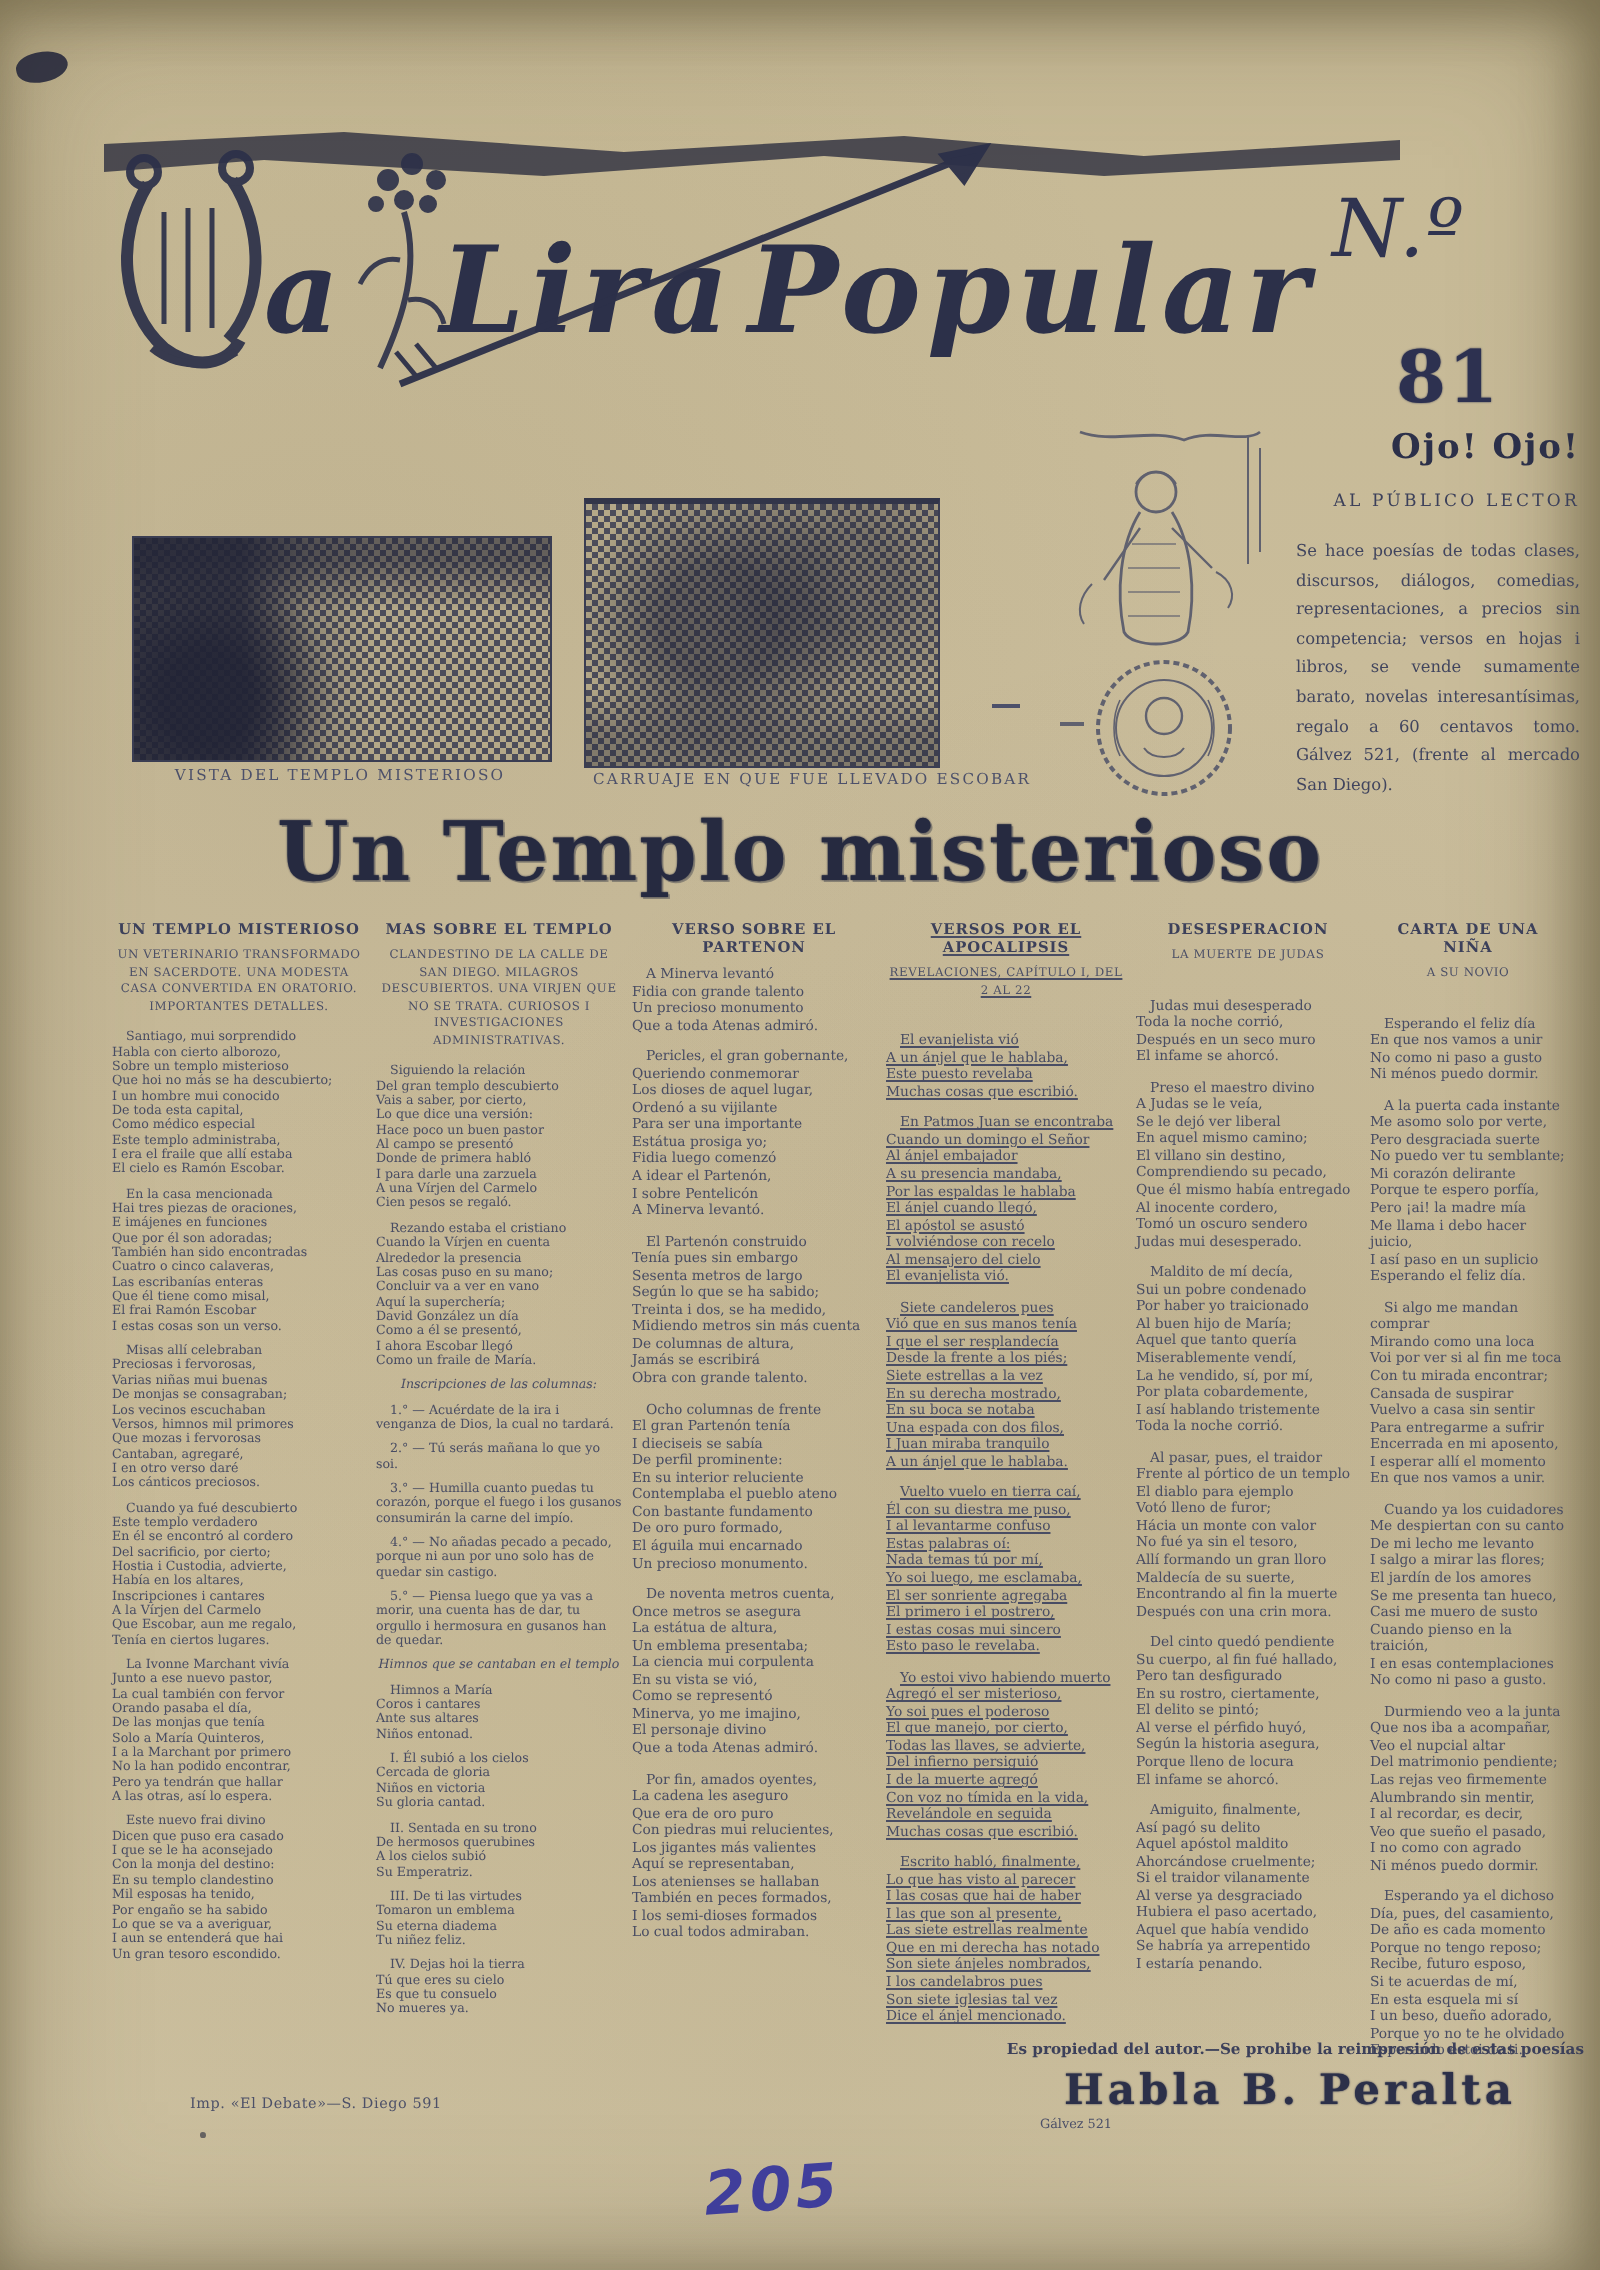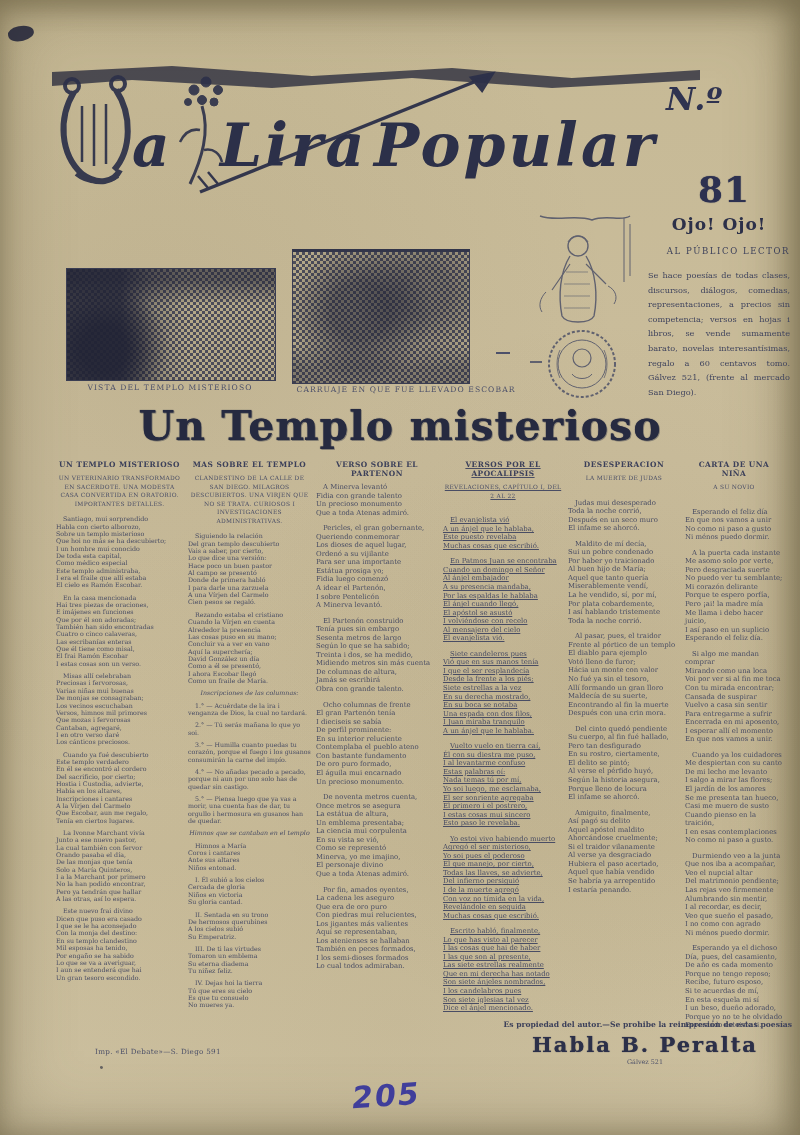"N.º" .issue-no-label { font-size: 32px -> 40px; font-weight: bold -> normal; top: 80px -> 92px }
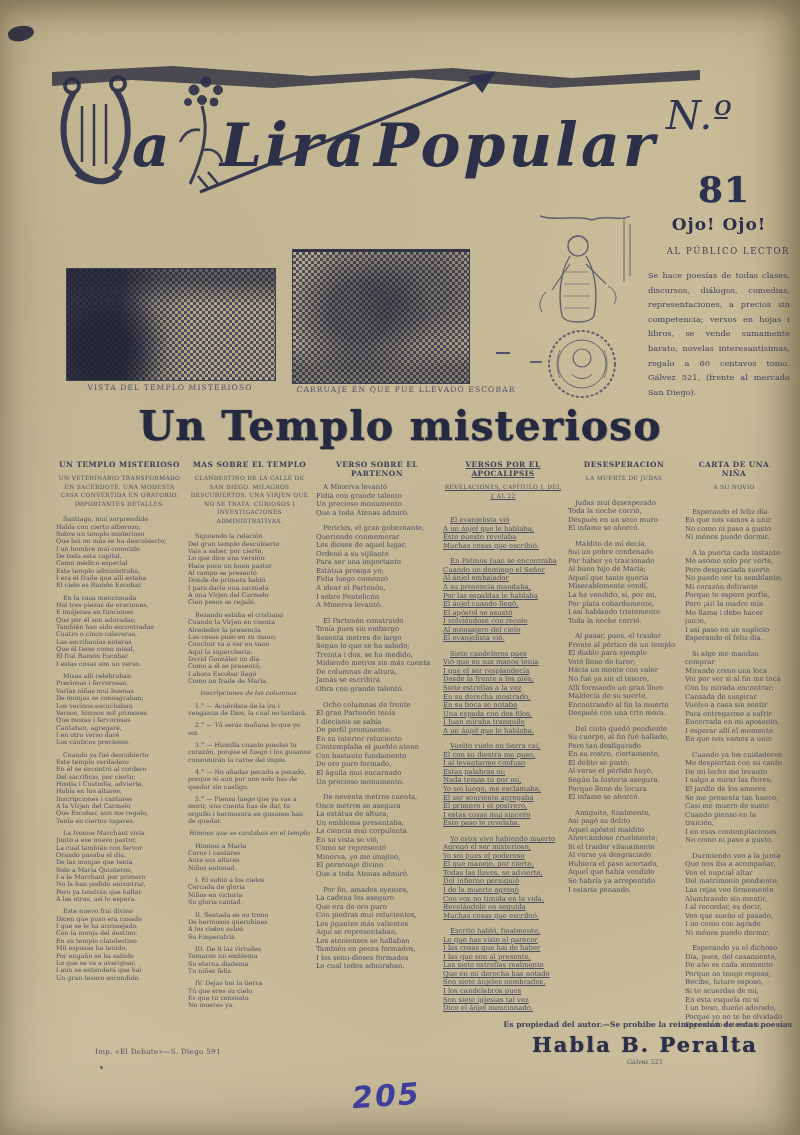"Ojo! Ojo!" .notice .attn { text-align: center -> right }
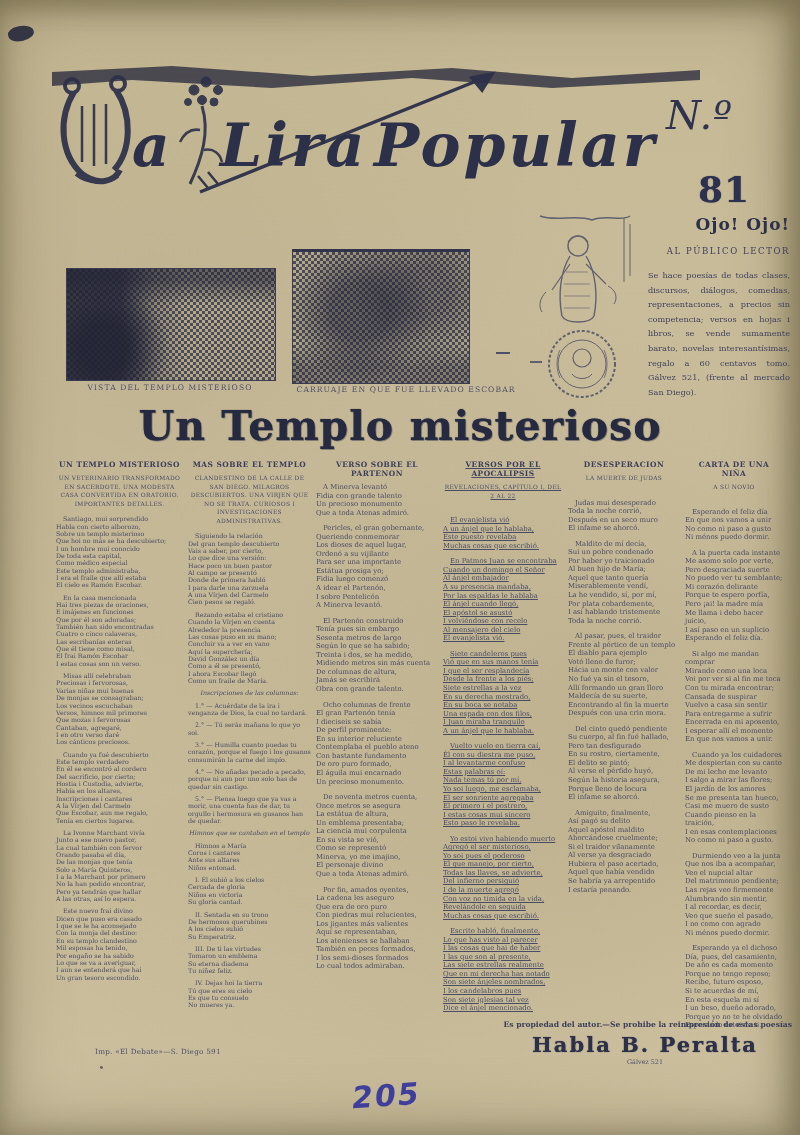"Preso el maestro divino" p.stanza { html: none -> <p>Preso el maestro divino A Judas se le veía, Se le dejó ver liberal En aquel mismo camino; El villano sin destino, Comprendiendo su pecado, Que él mismo había entregado Al inocente cordero, Tomó un oscuro sendero Judas mui desesperado.</p> }
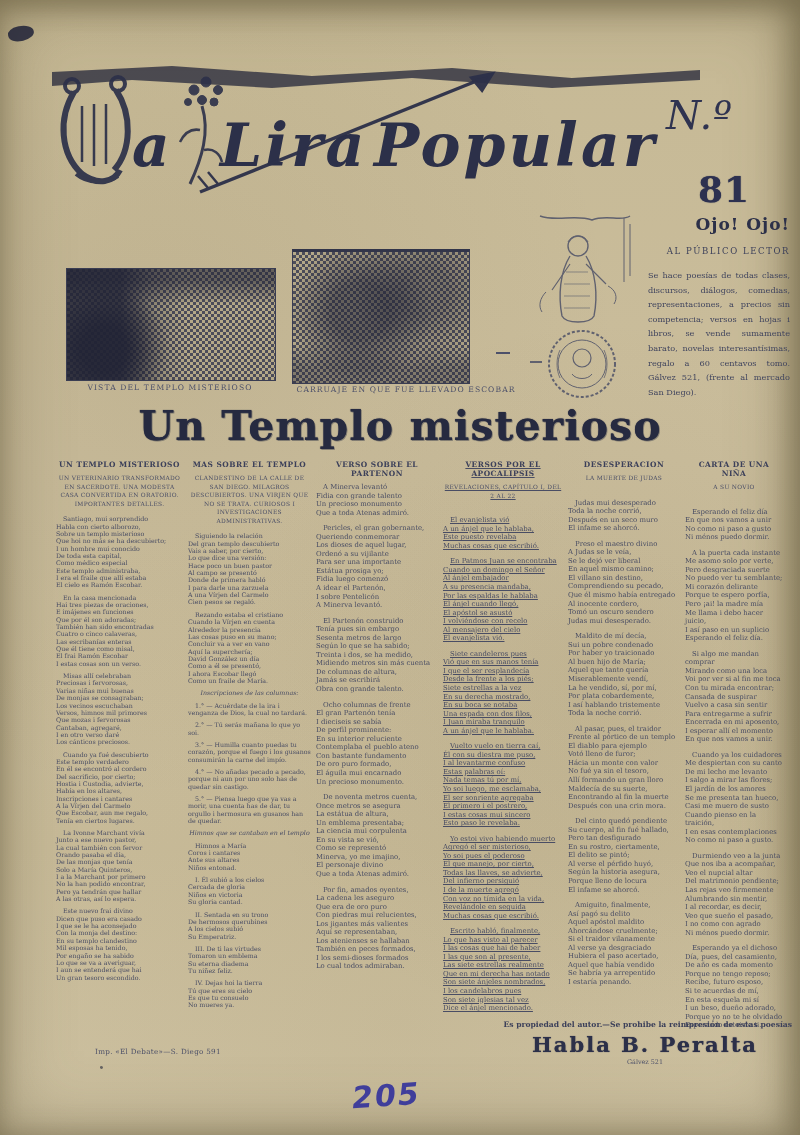"Gálvez 521" .author-address { text-align: center -> left }
